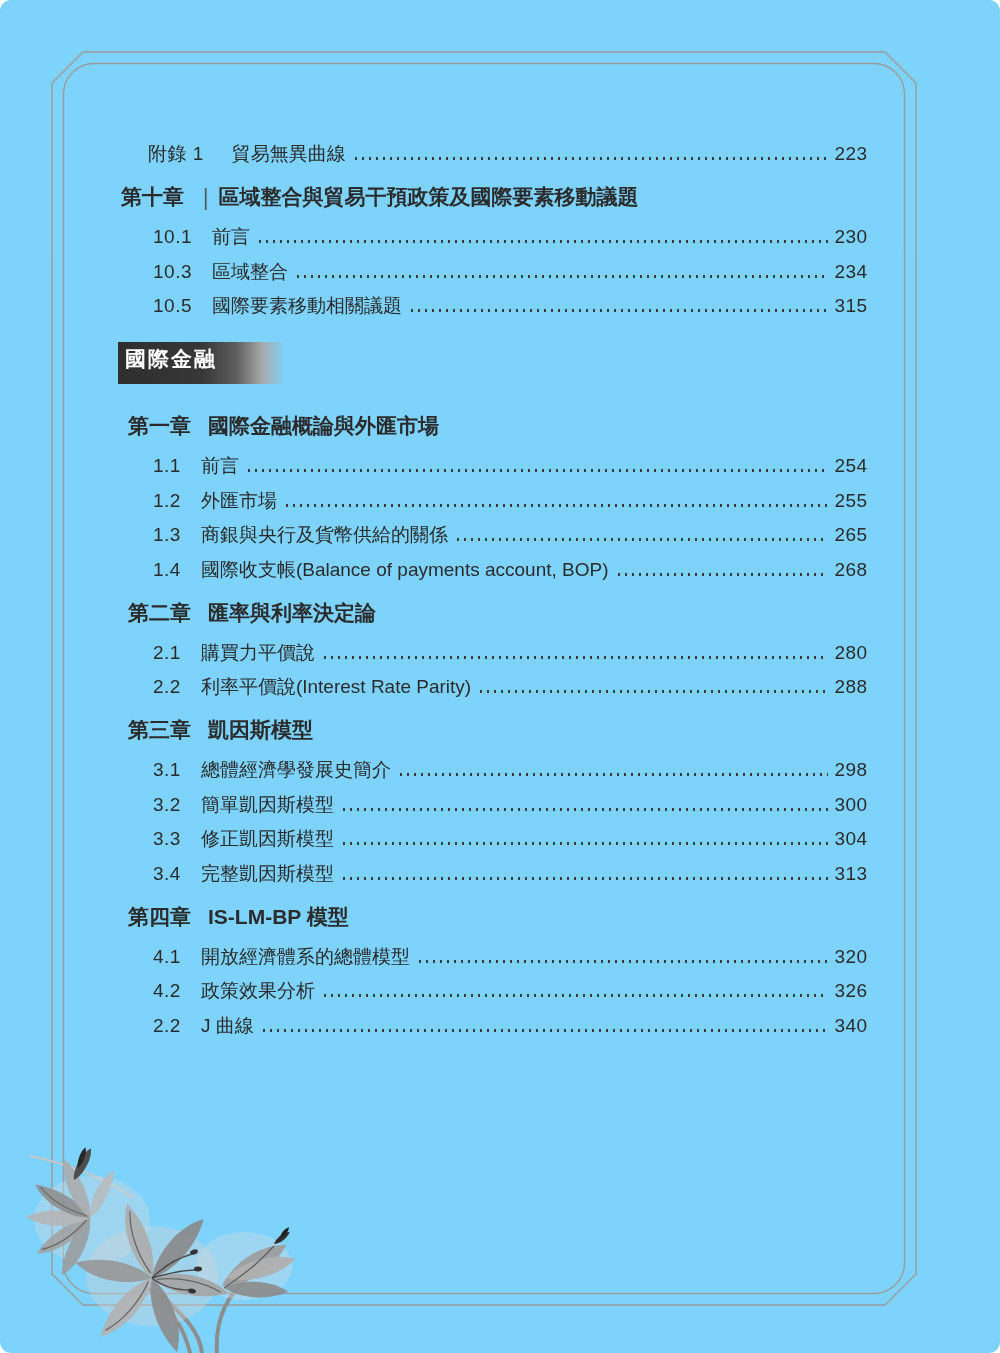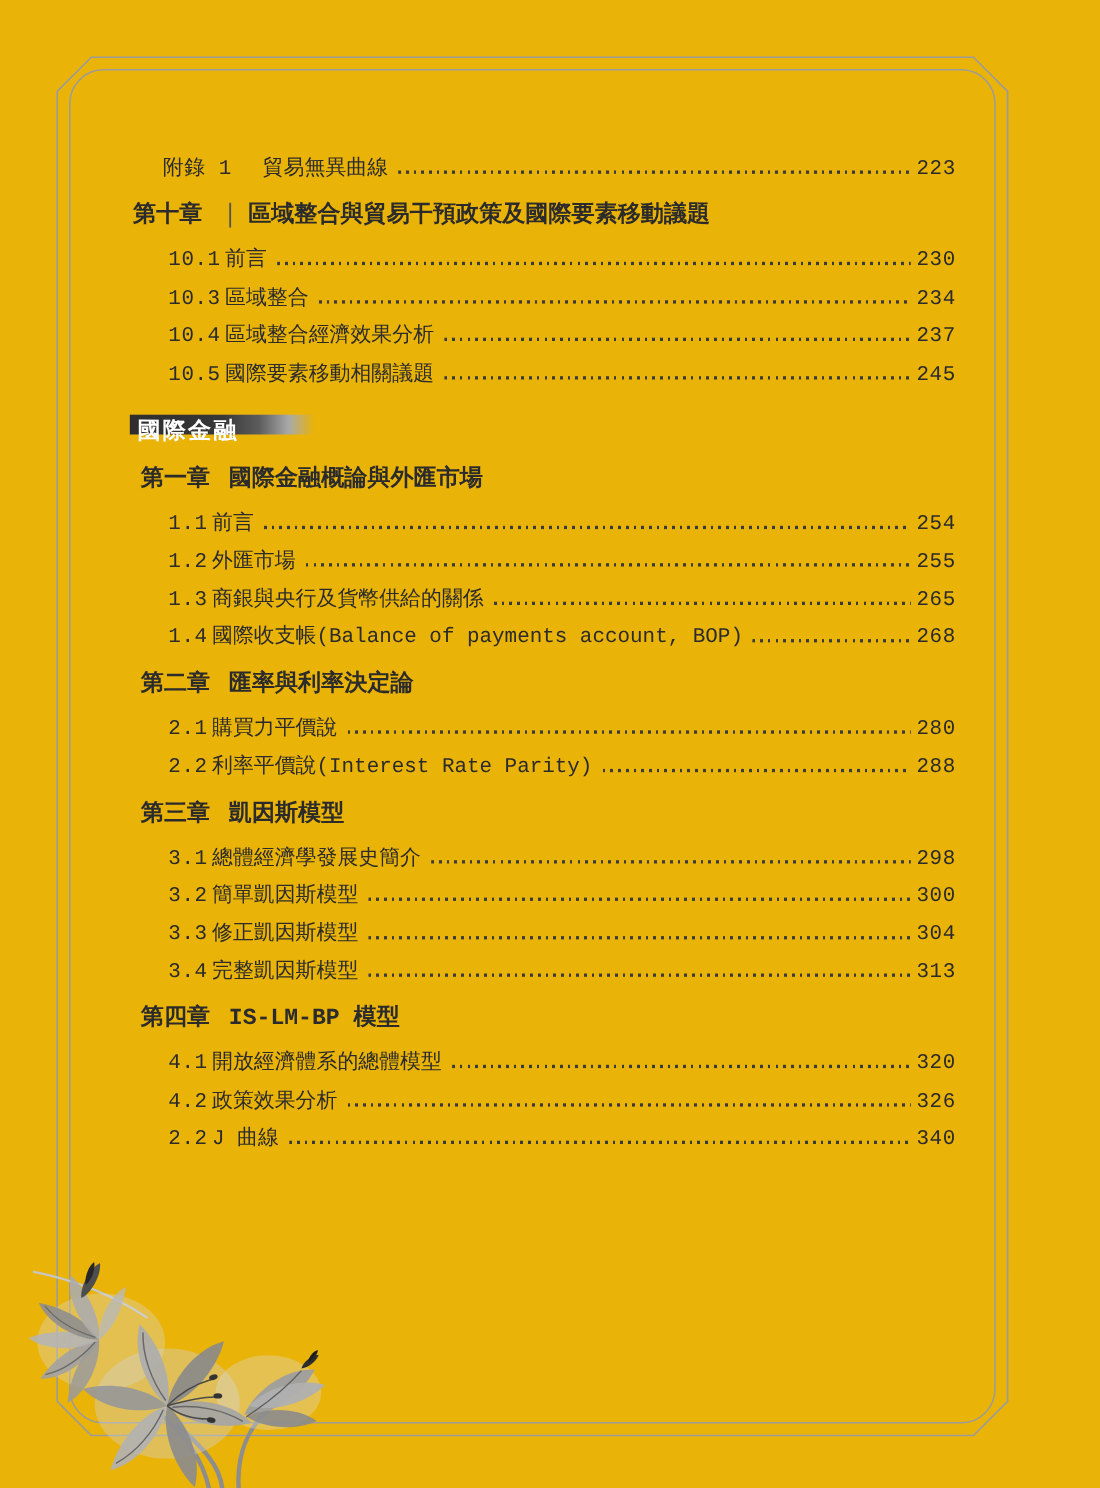"附錄 1" .page { background: #eab308 -> #7dd3fc; border-radius: none -> 11px; font-family: Liberation Mono, monospace -> Liberation Sans, sans-serif }
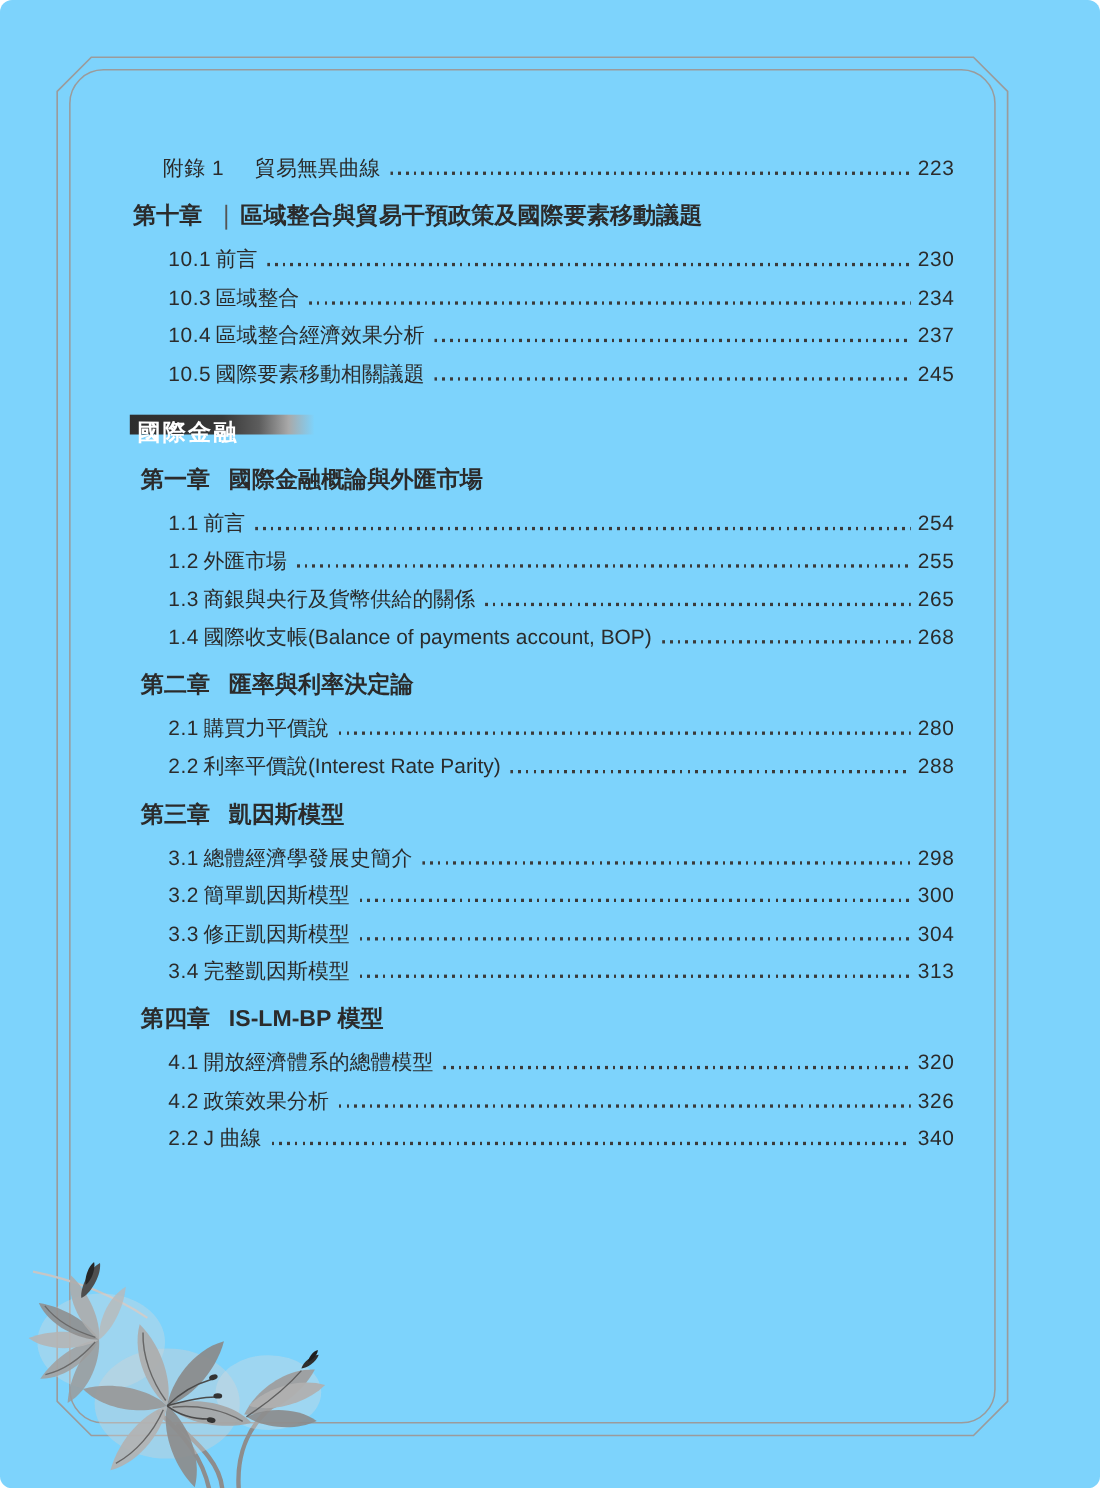"10.1" .no { margin-right: 4px -> 20px }
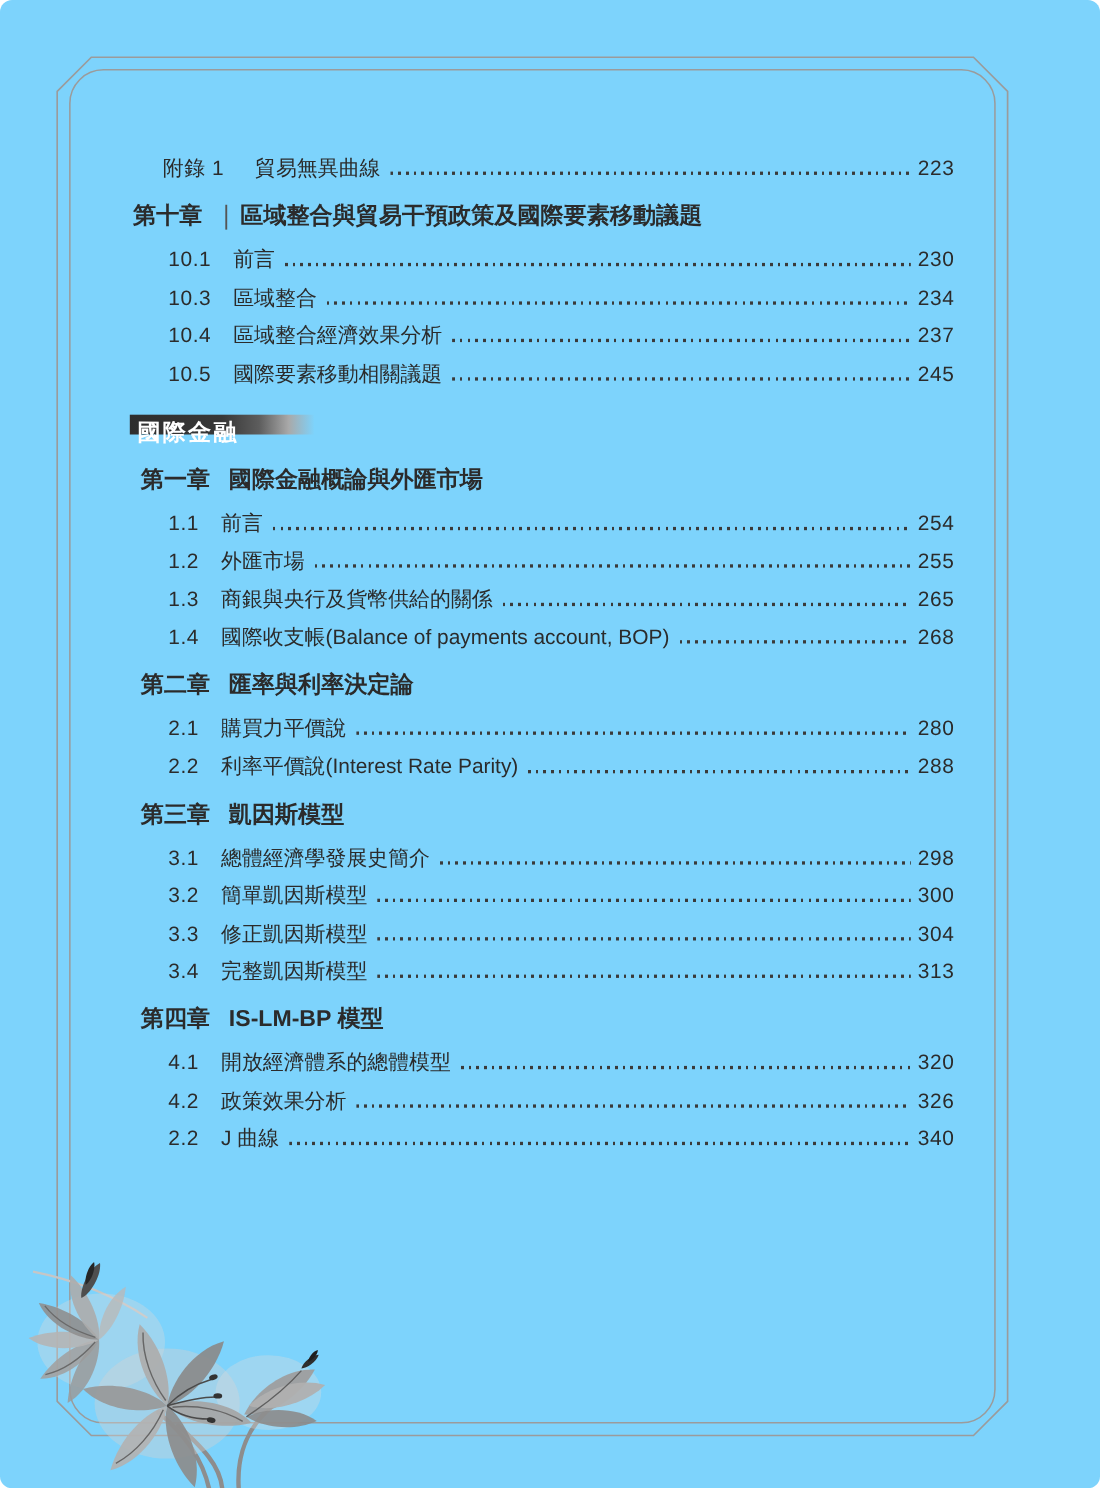"10.4" div.toc-row { html: <div> <span>10.4</span> <span>區域整合經濟效果分析</span> <span></span> <span>237</span> </div> -> none }
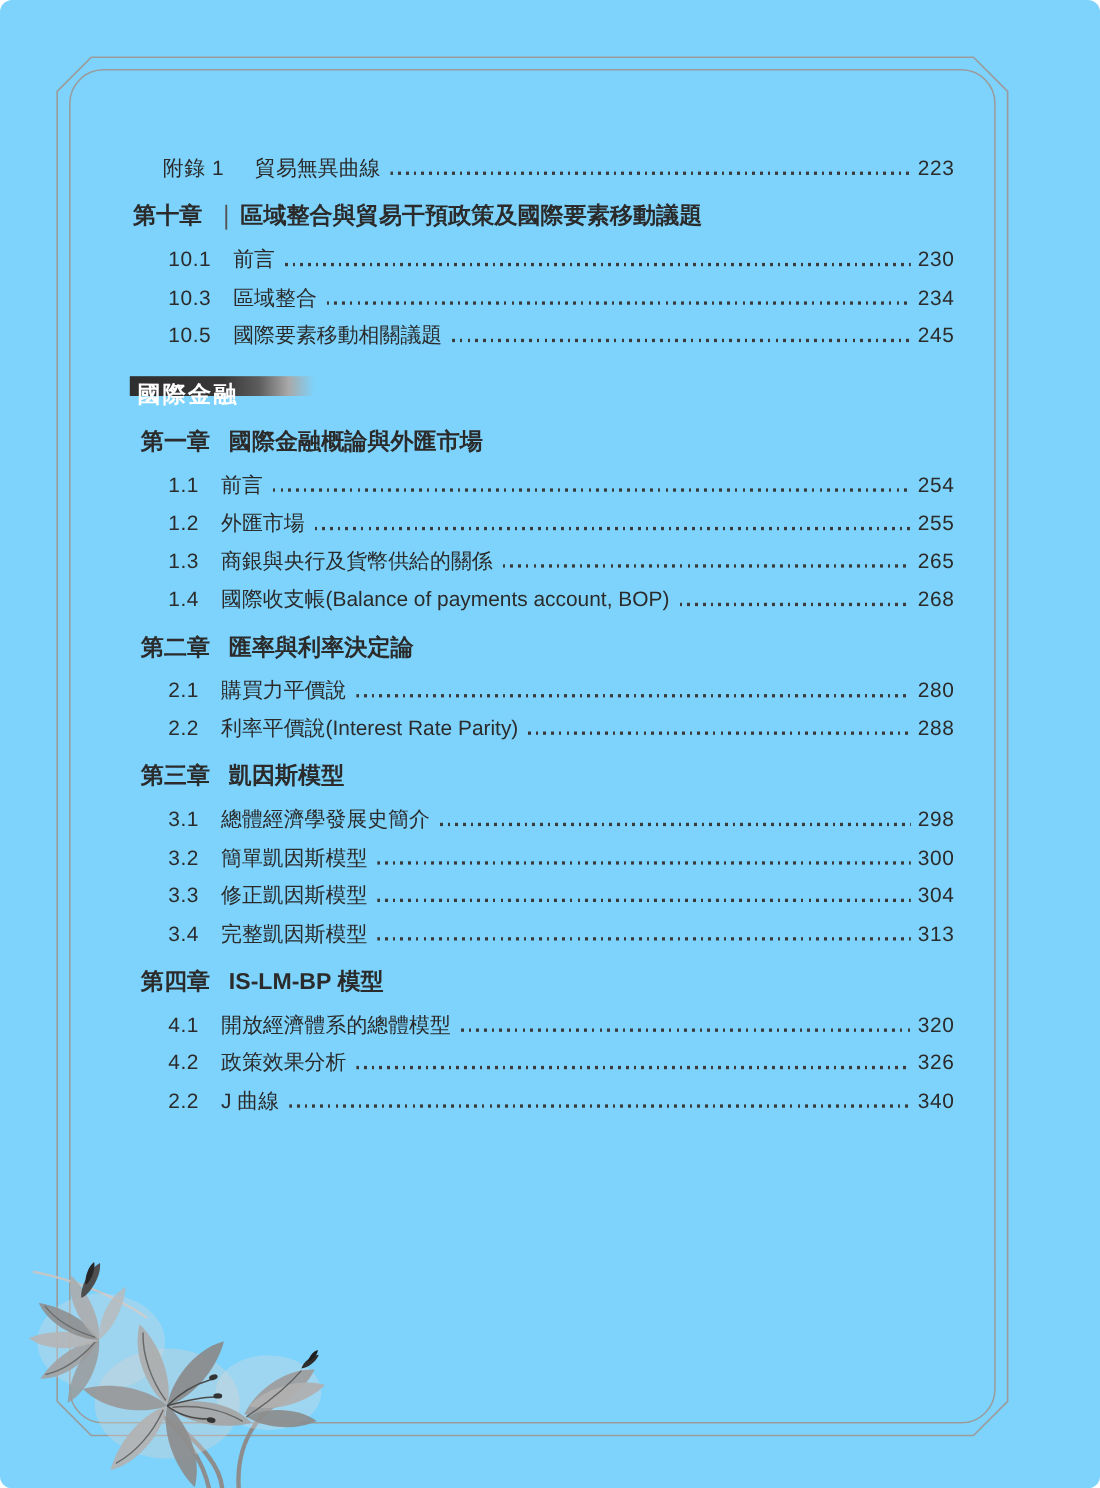"245" span.pg { text: 245 -> 315 }
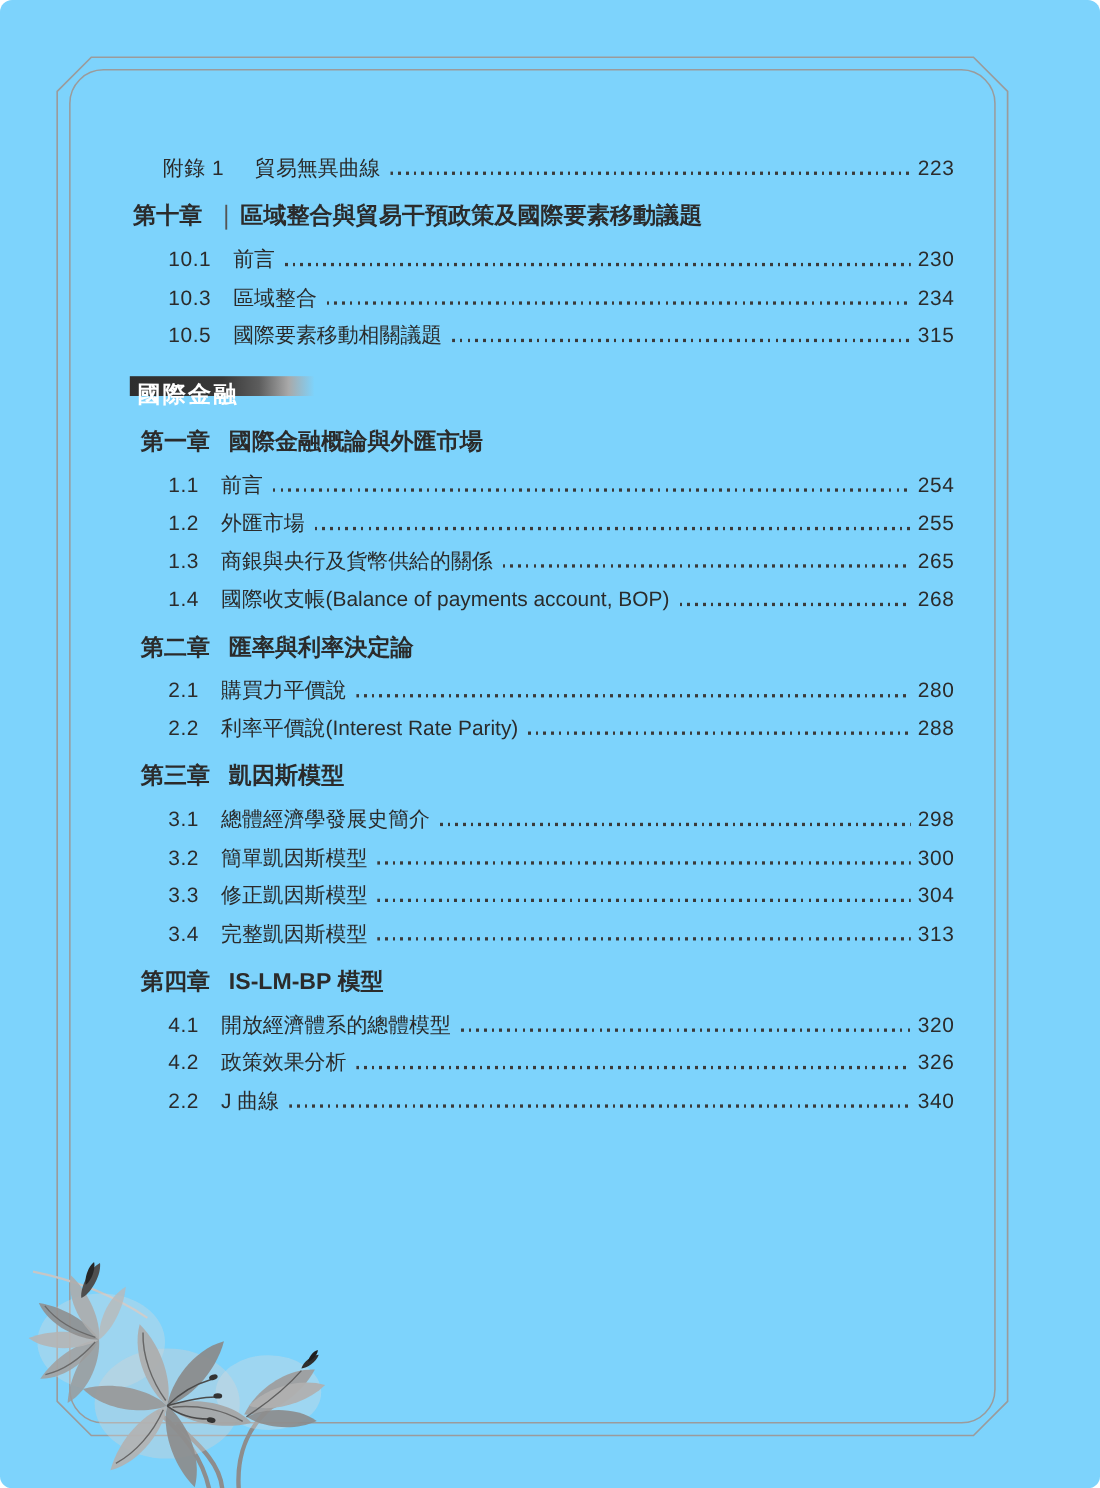"國際金融" .part-banner { height: 18px -> 42px }
